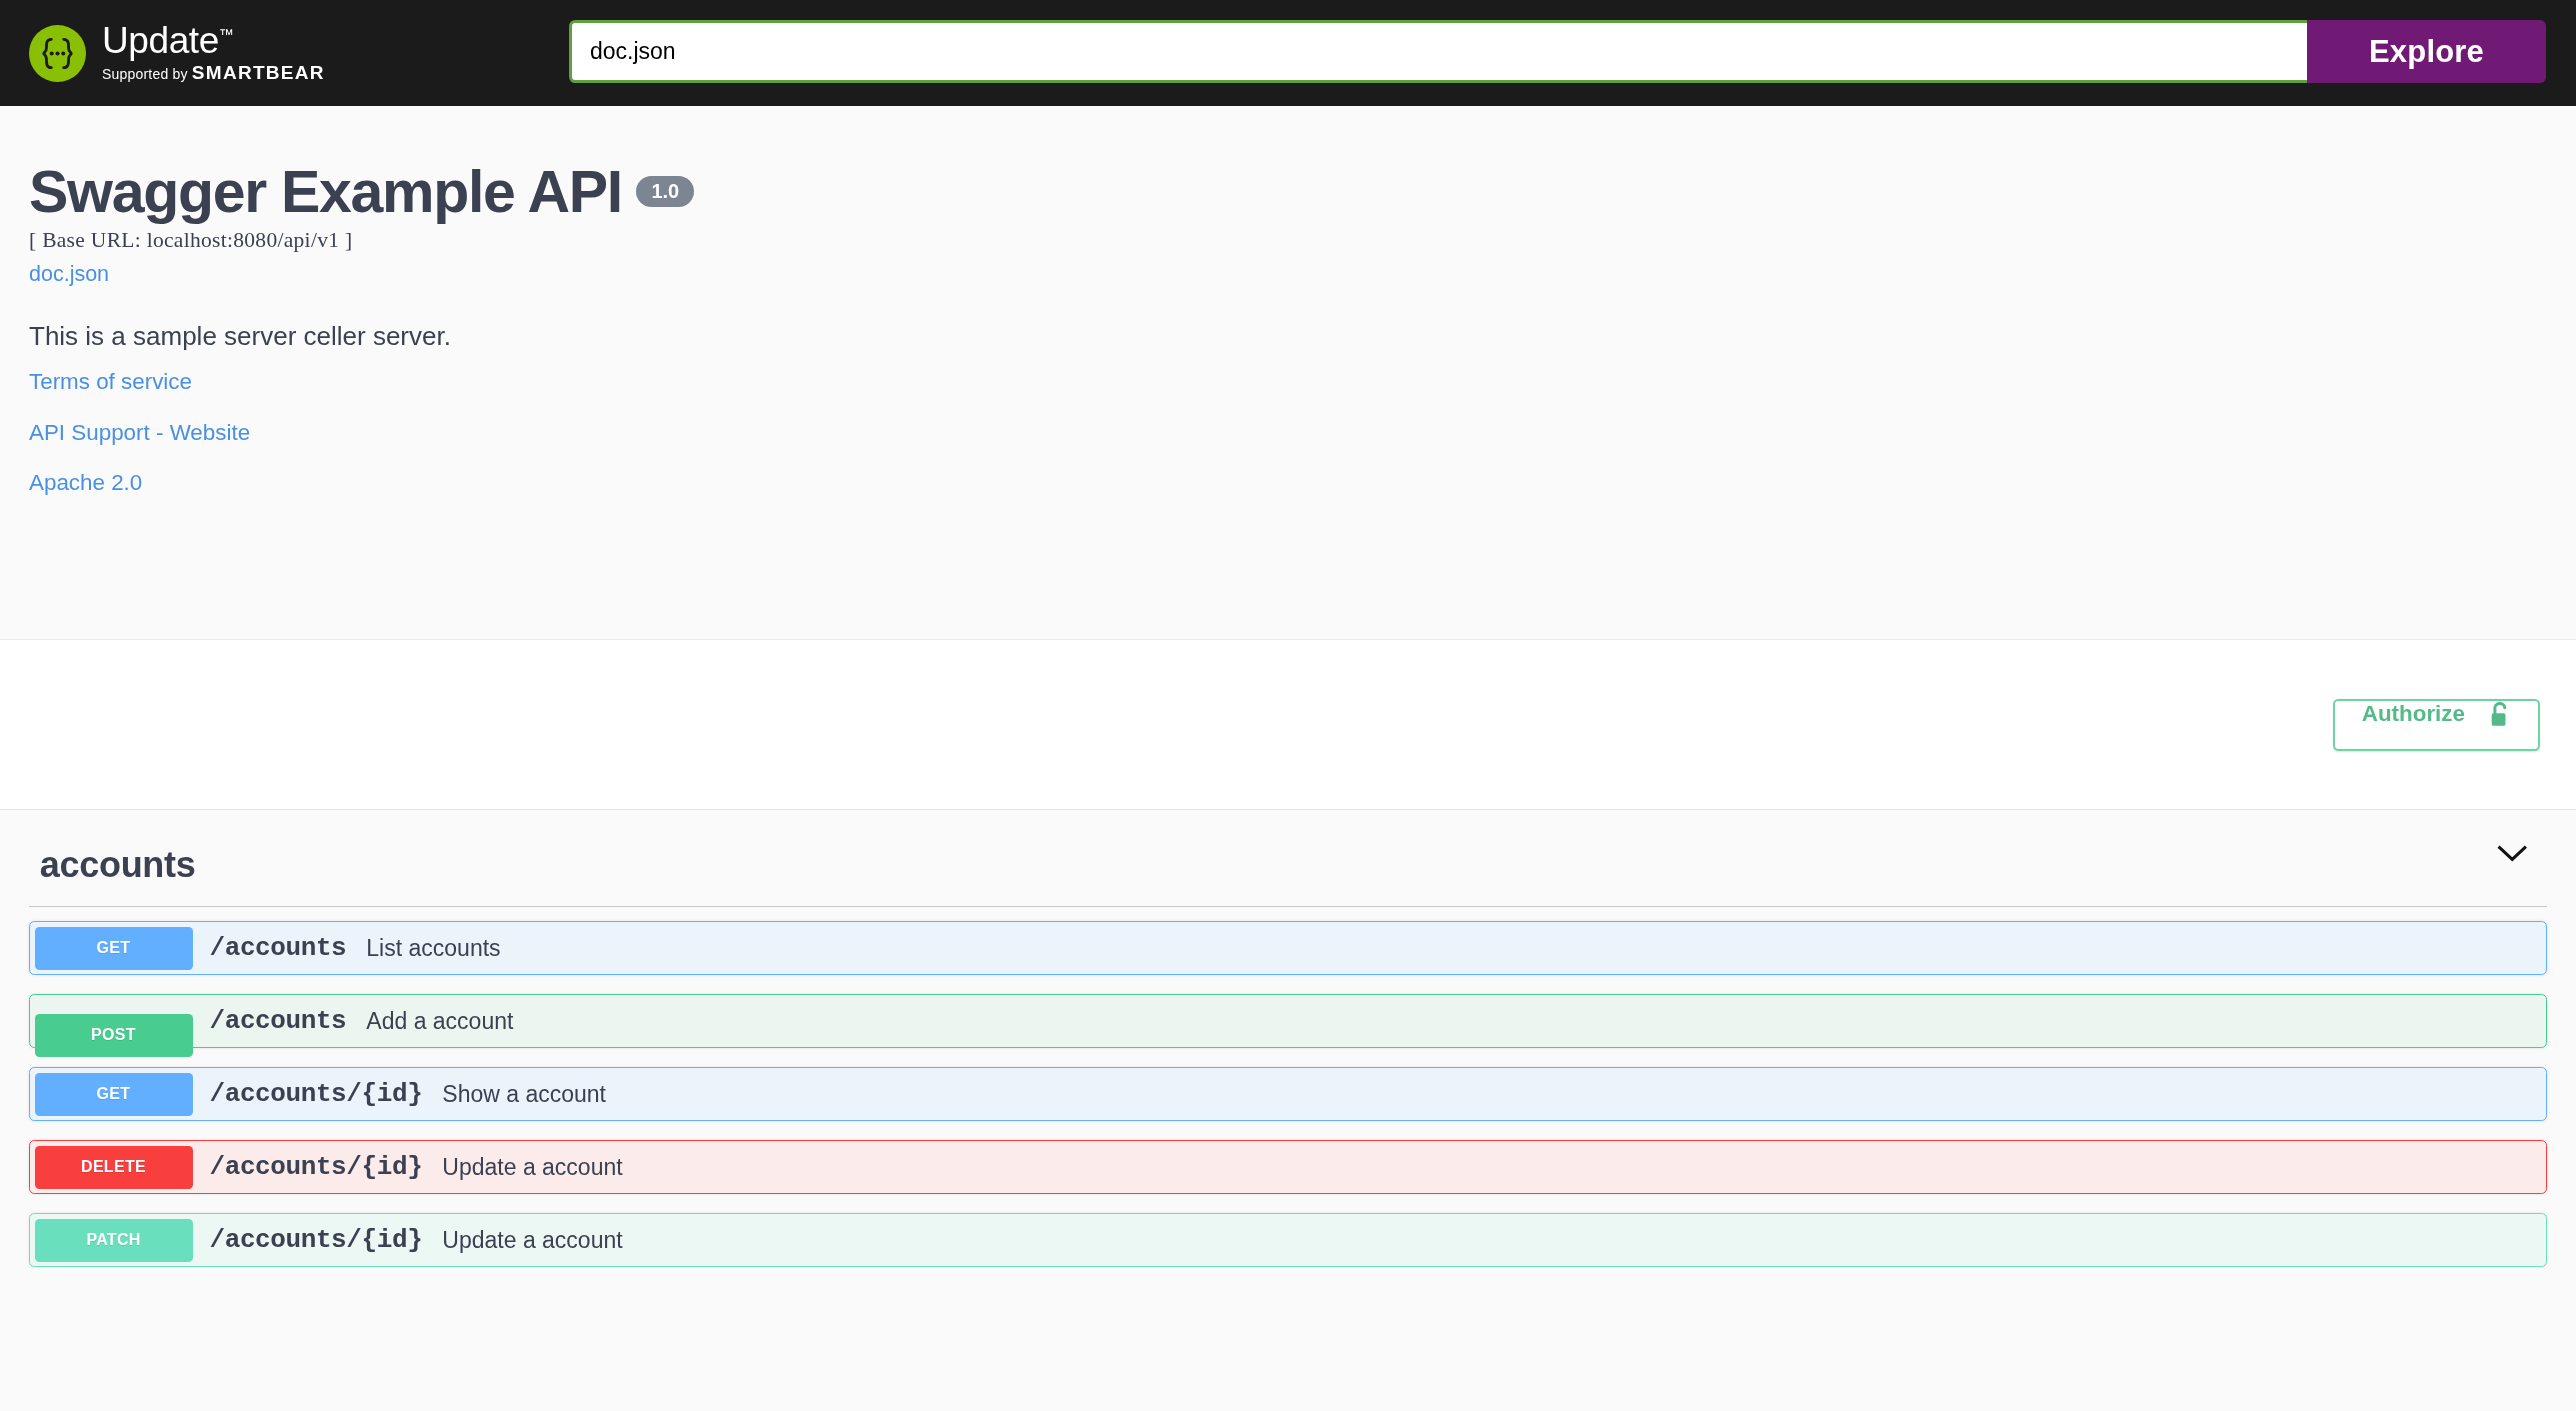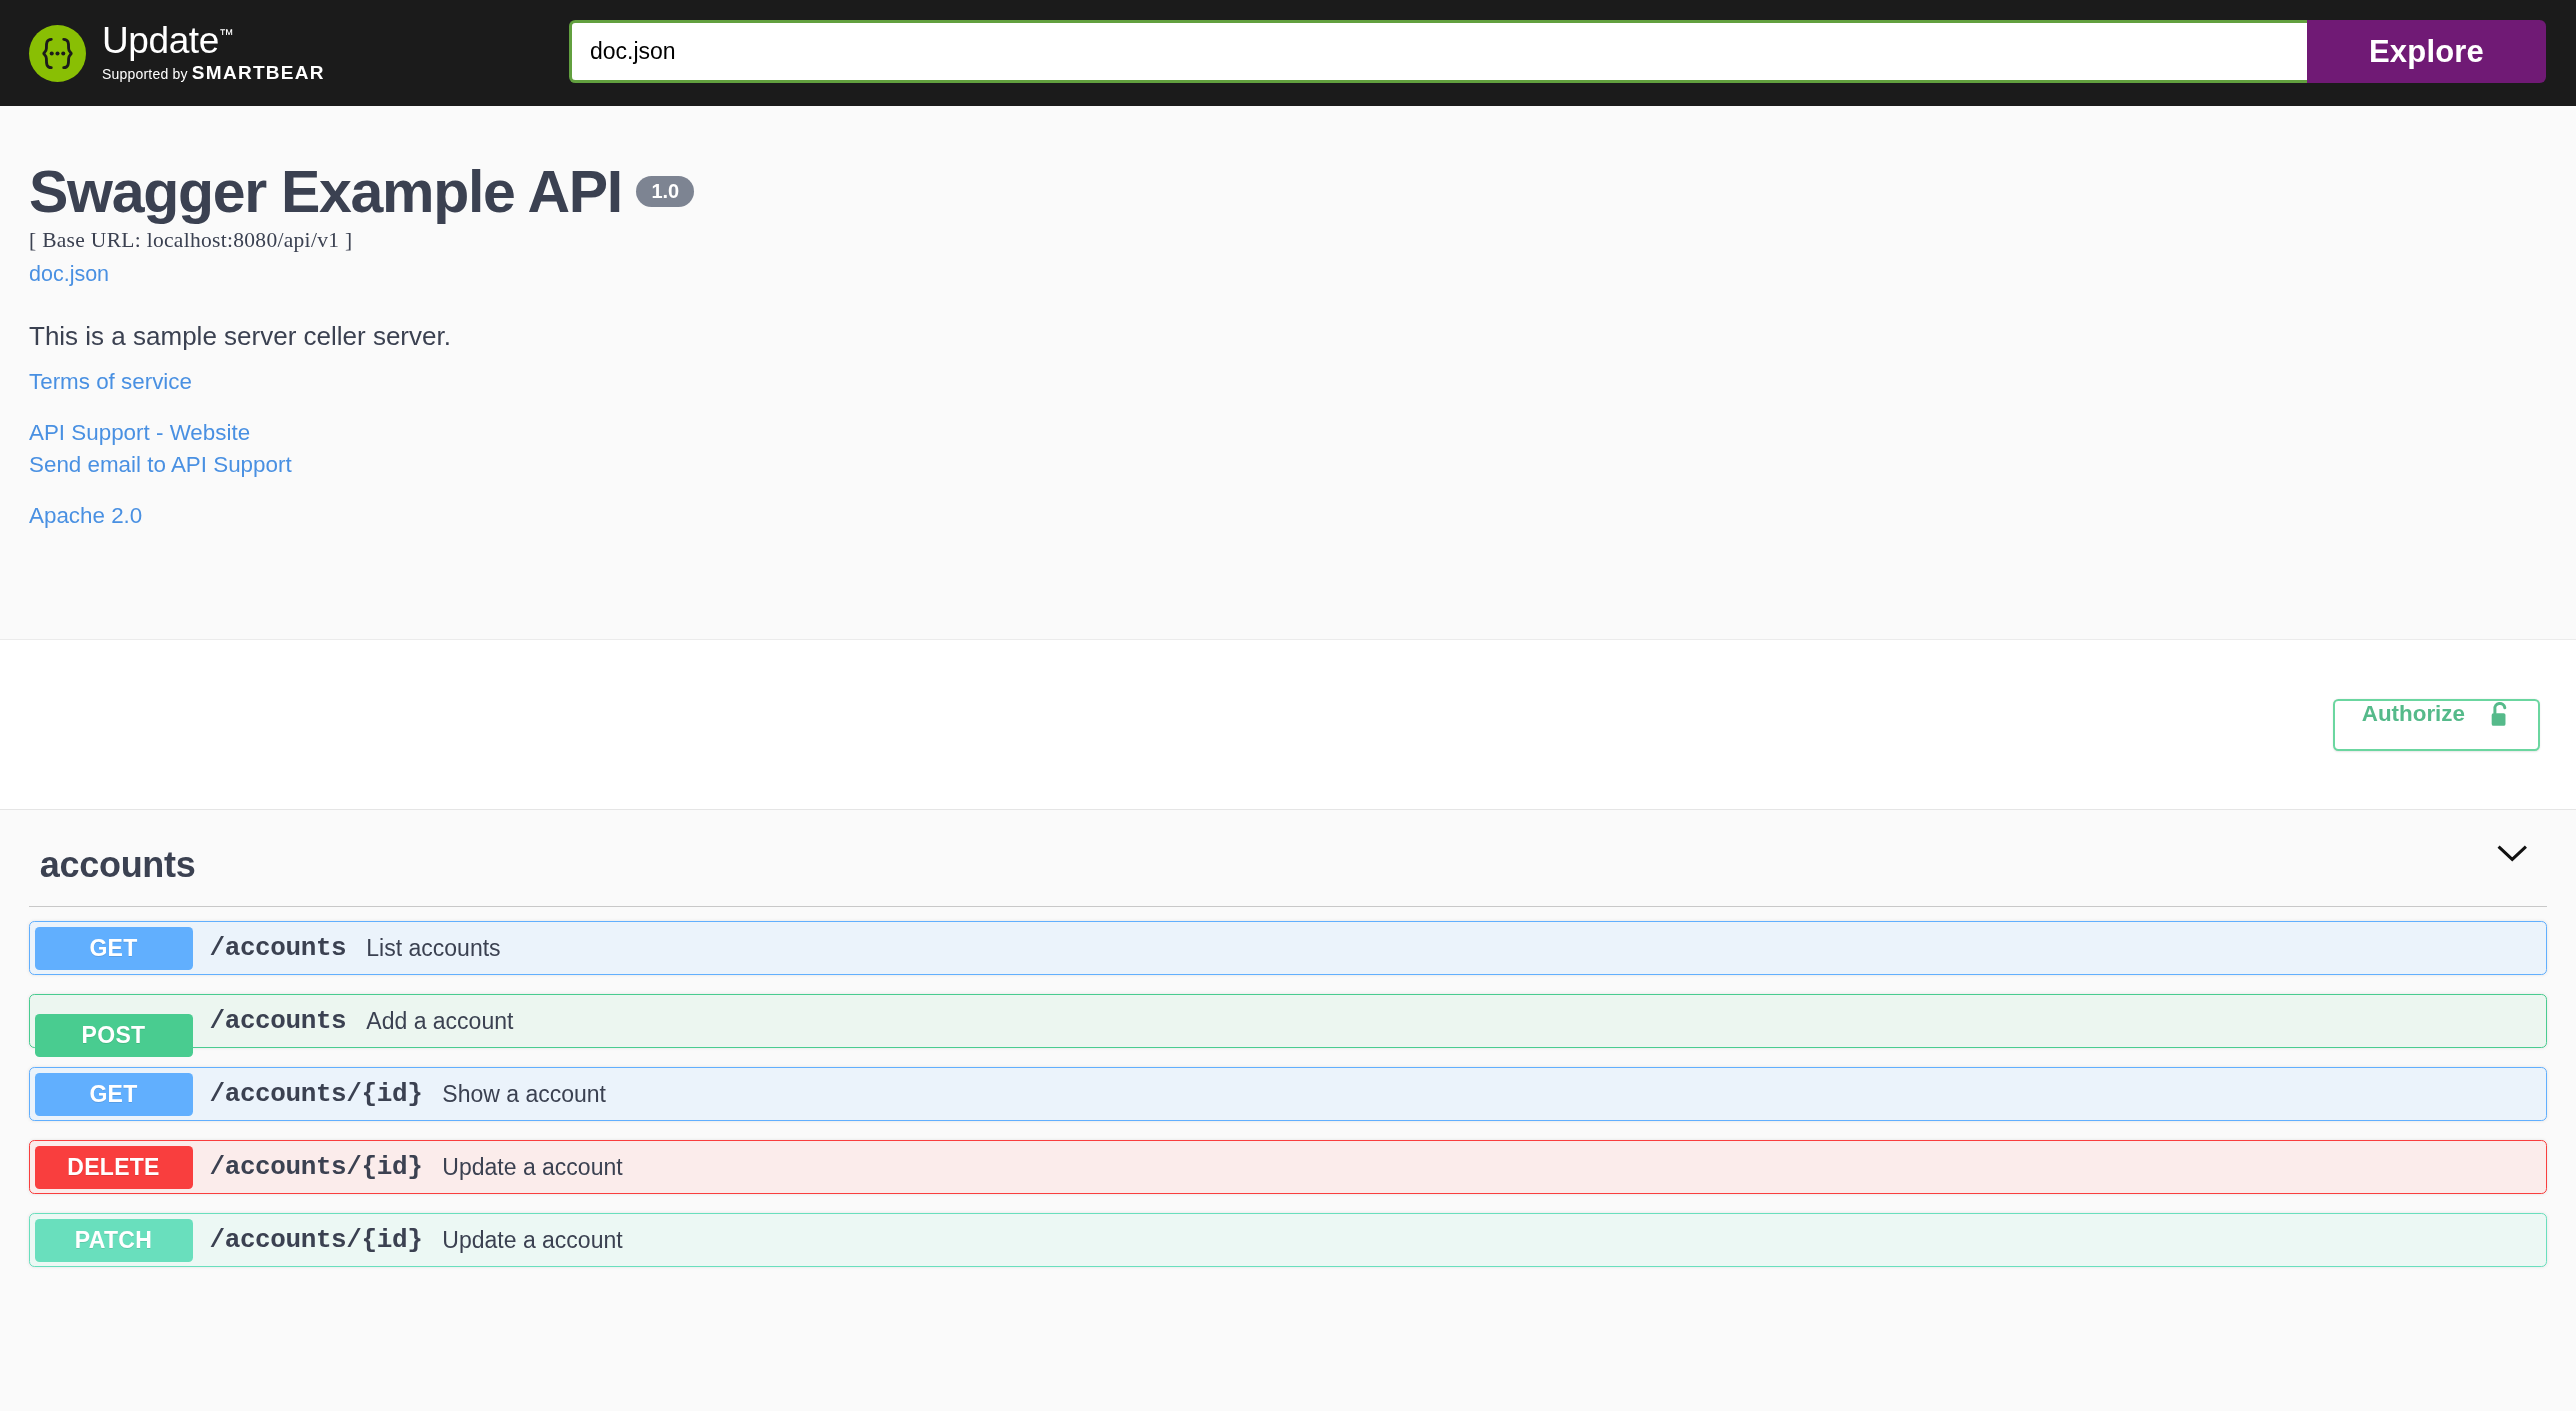"Send email to API Support" a.link-row { html: <a>Send email to API Support</a> -> none }
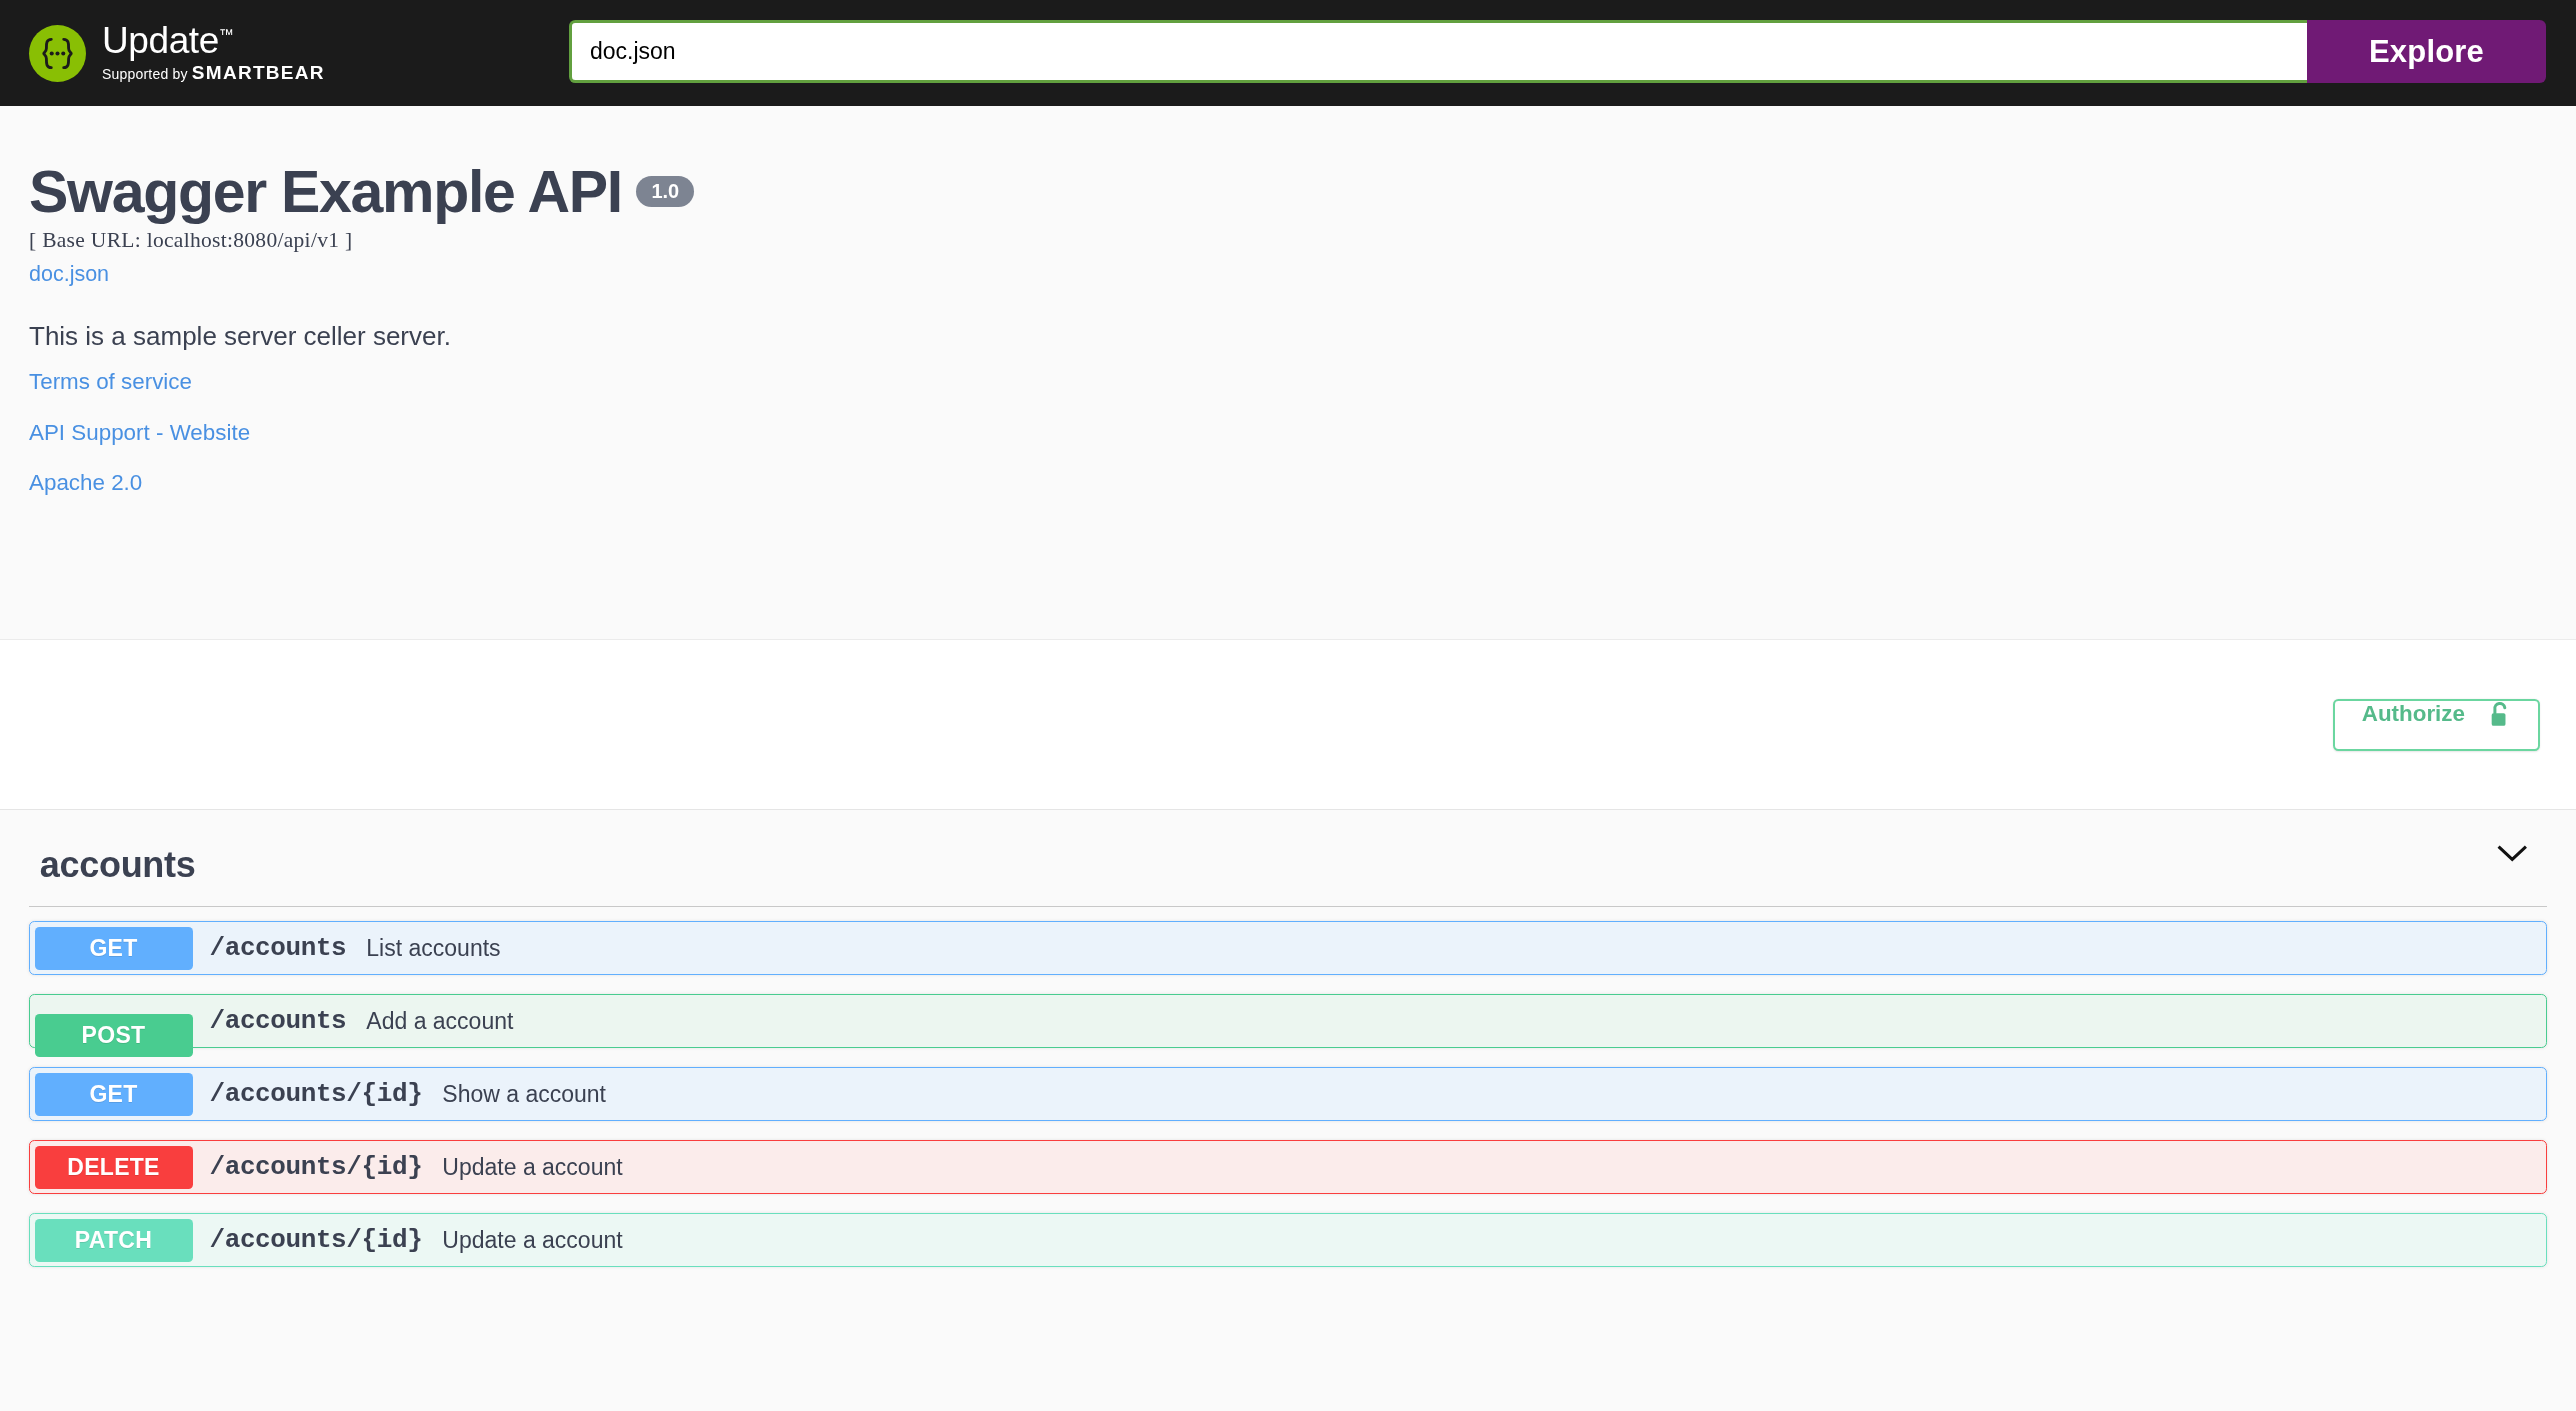"GET" .op-method { font-size: 23px -> 16px }
